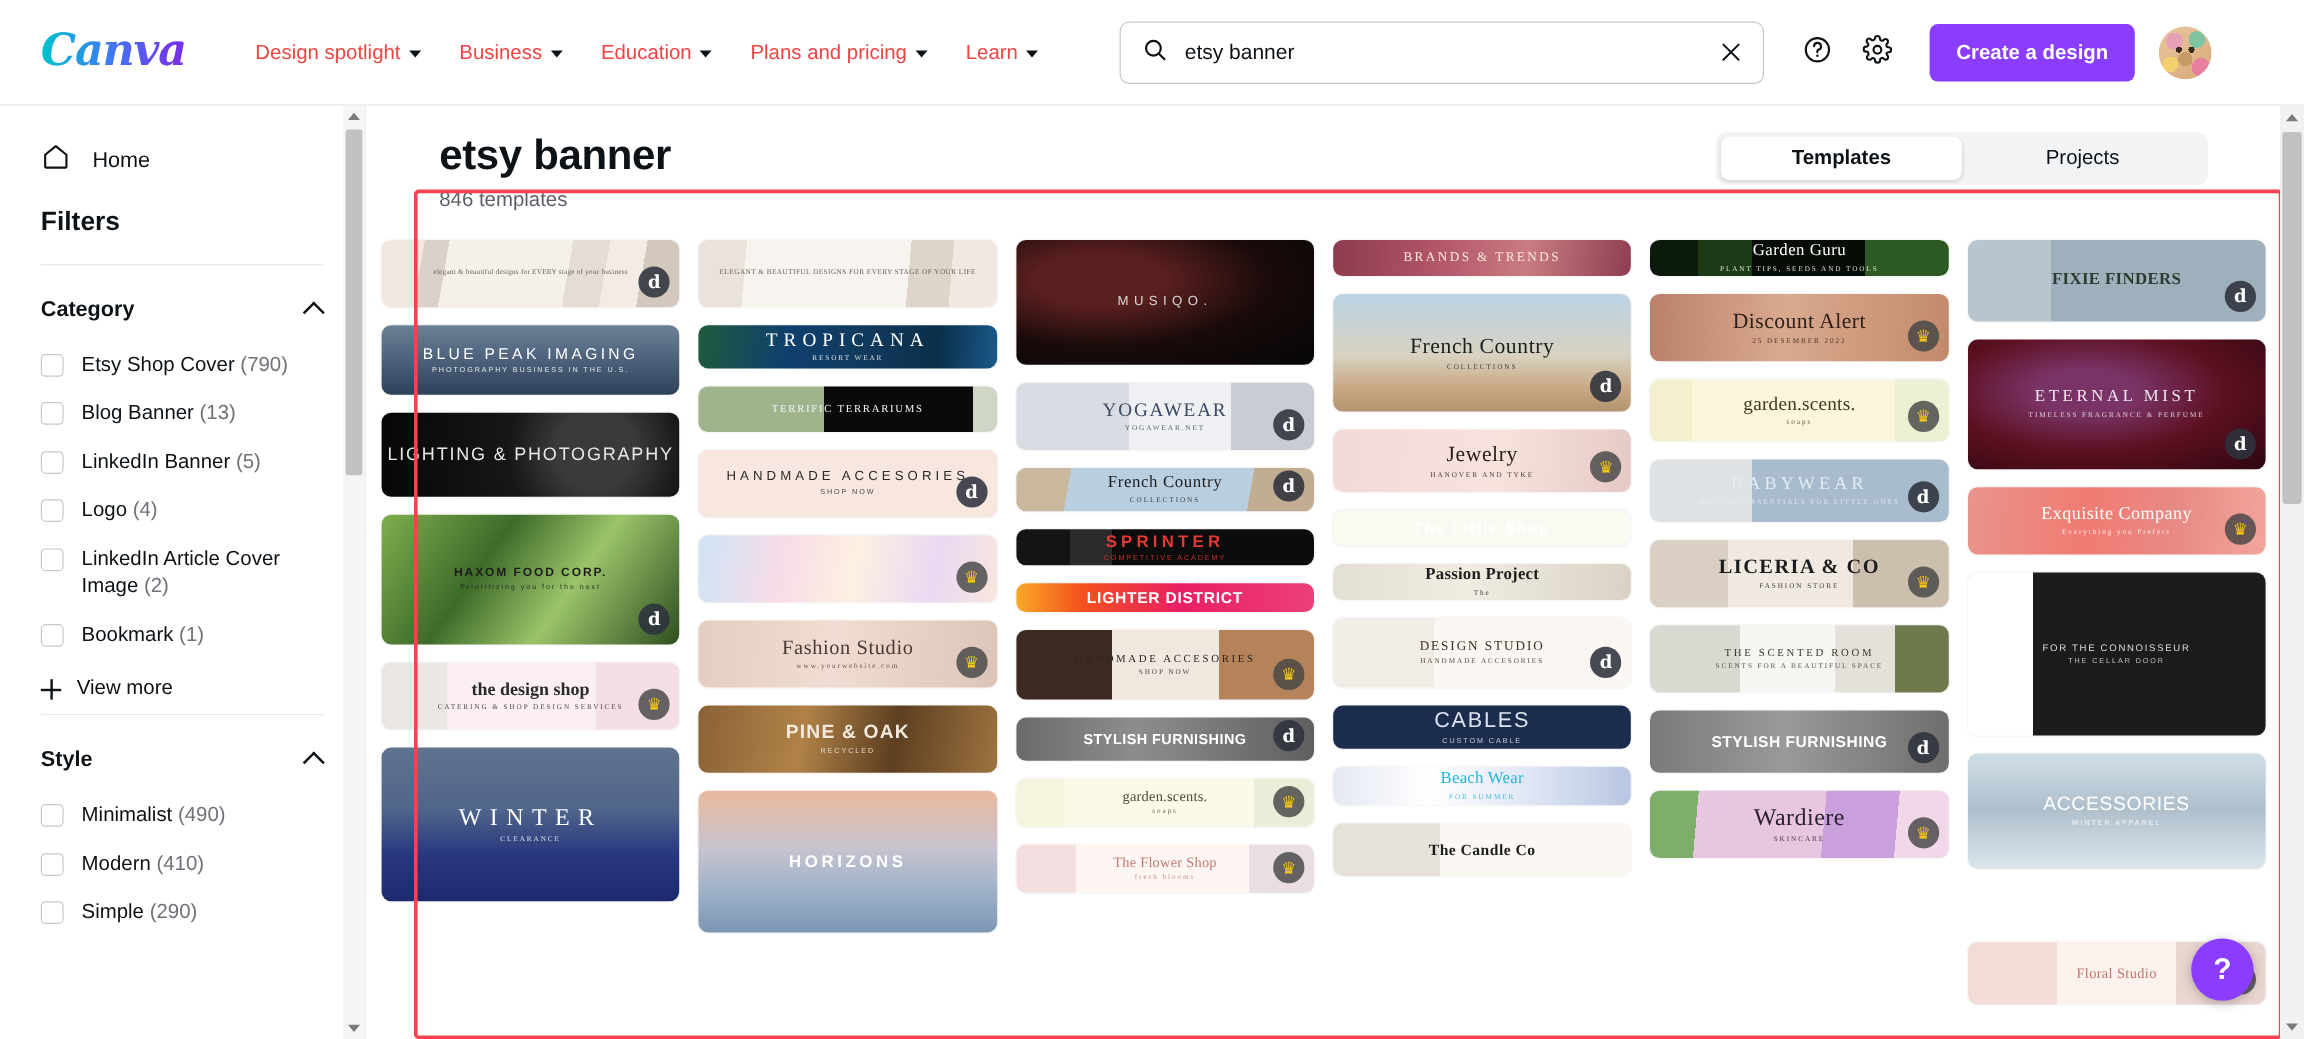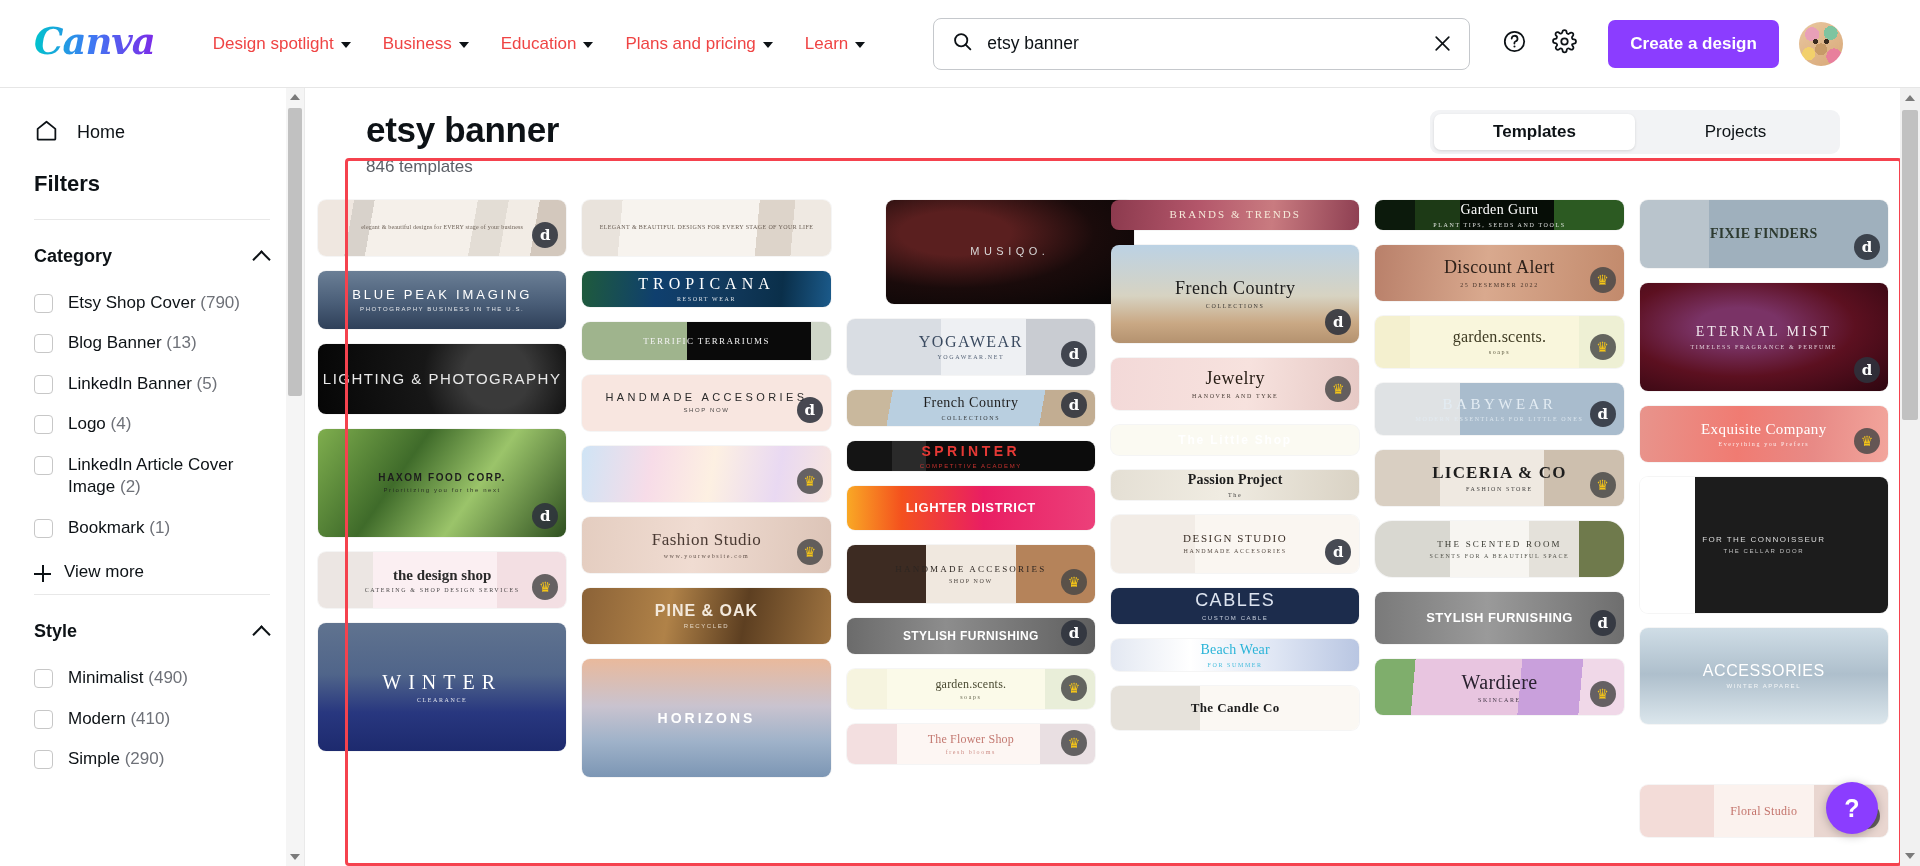"MUSIQO." .t-musiqo { margin-left: 39px -> none }
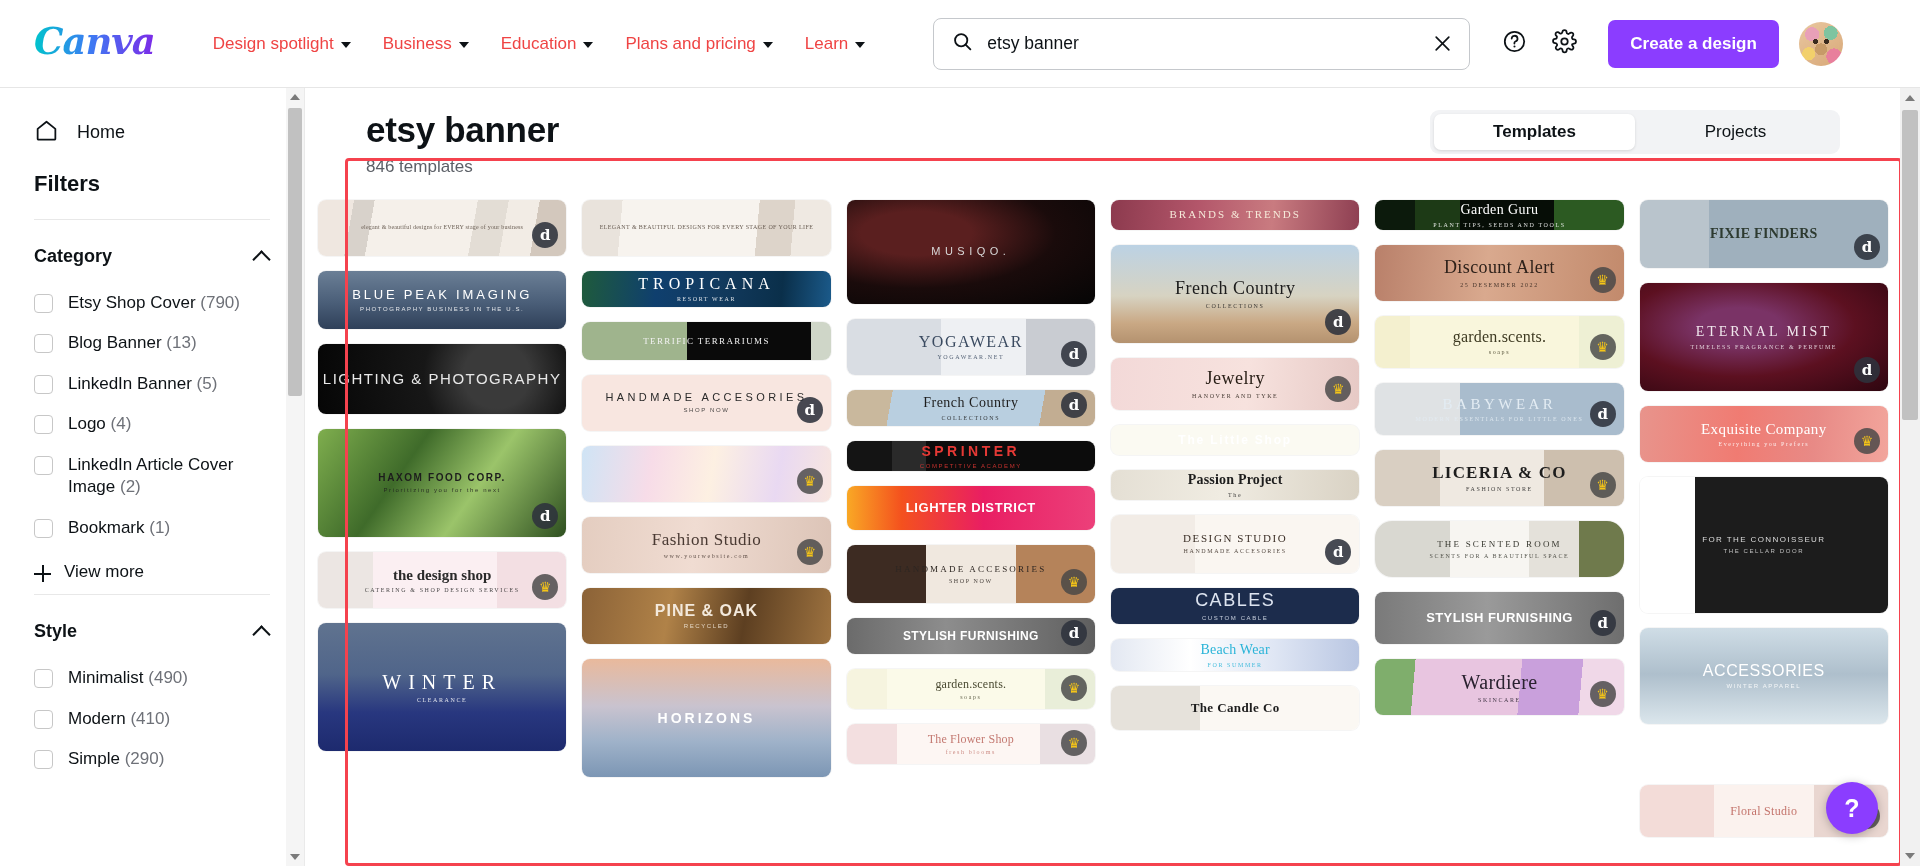"LIGHTER DISTRICT" div.card { height: 44px -> 24px }
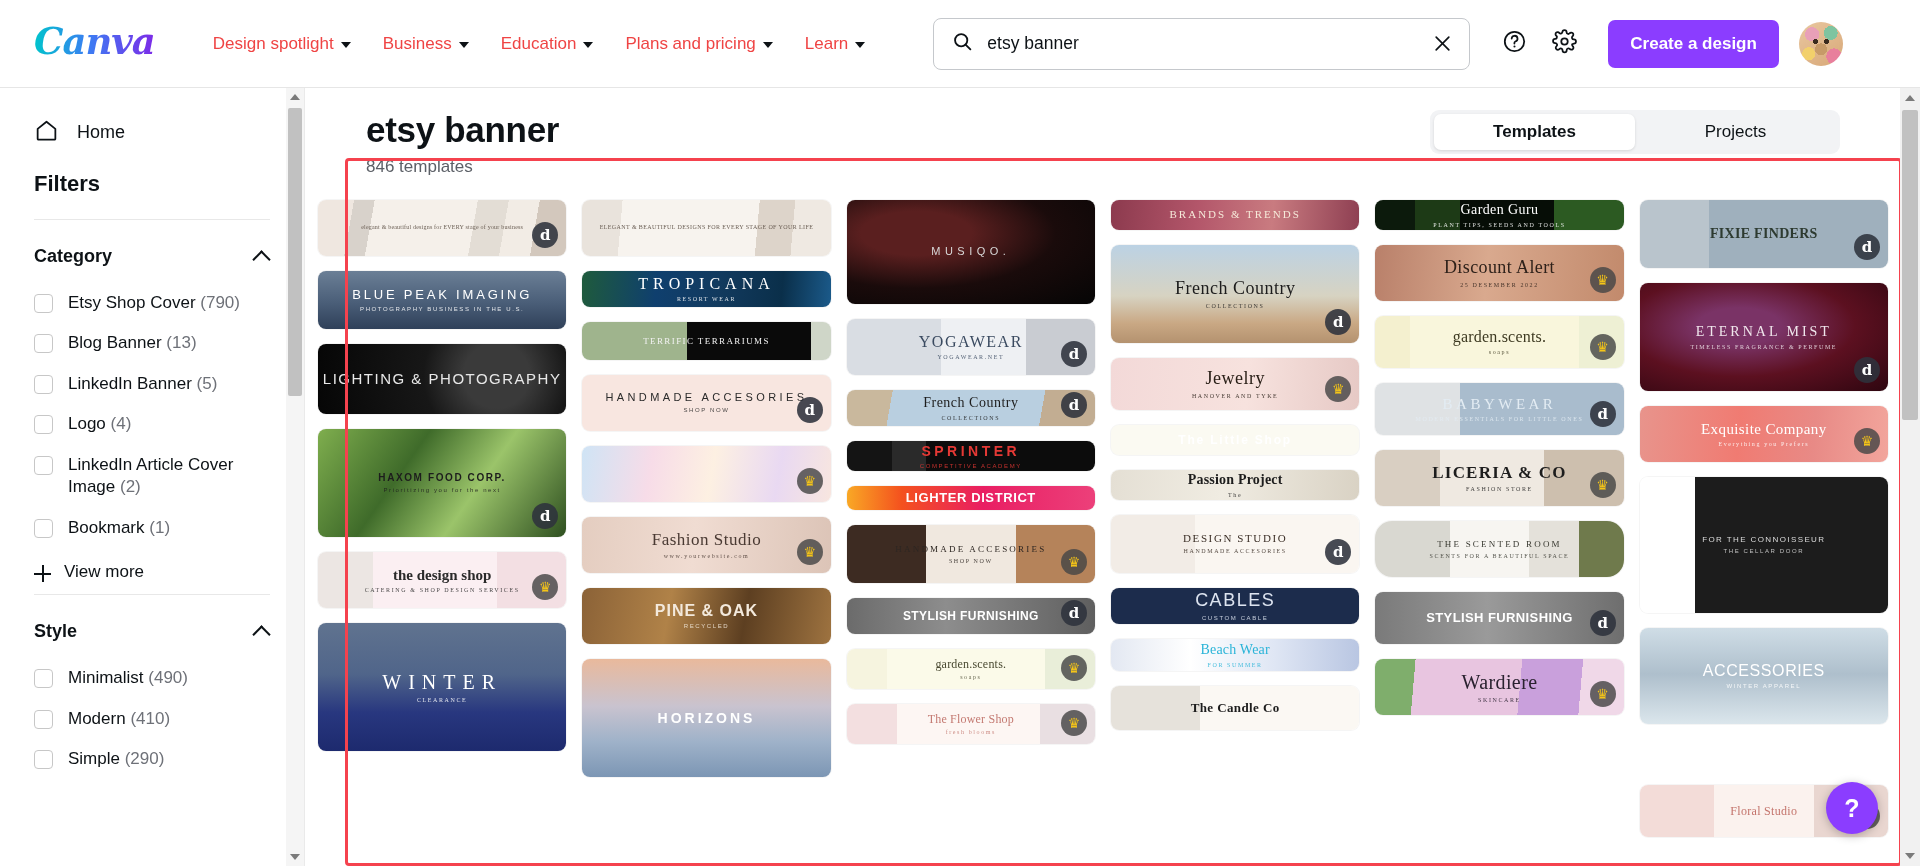"THE SCENTED ROOM" .t-scented { border-radius: 17px -> none }
